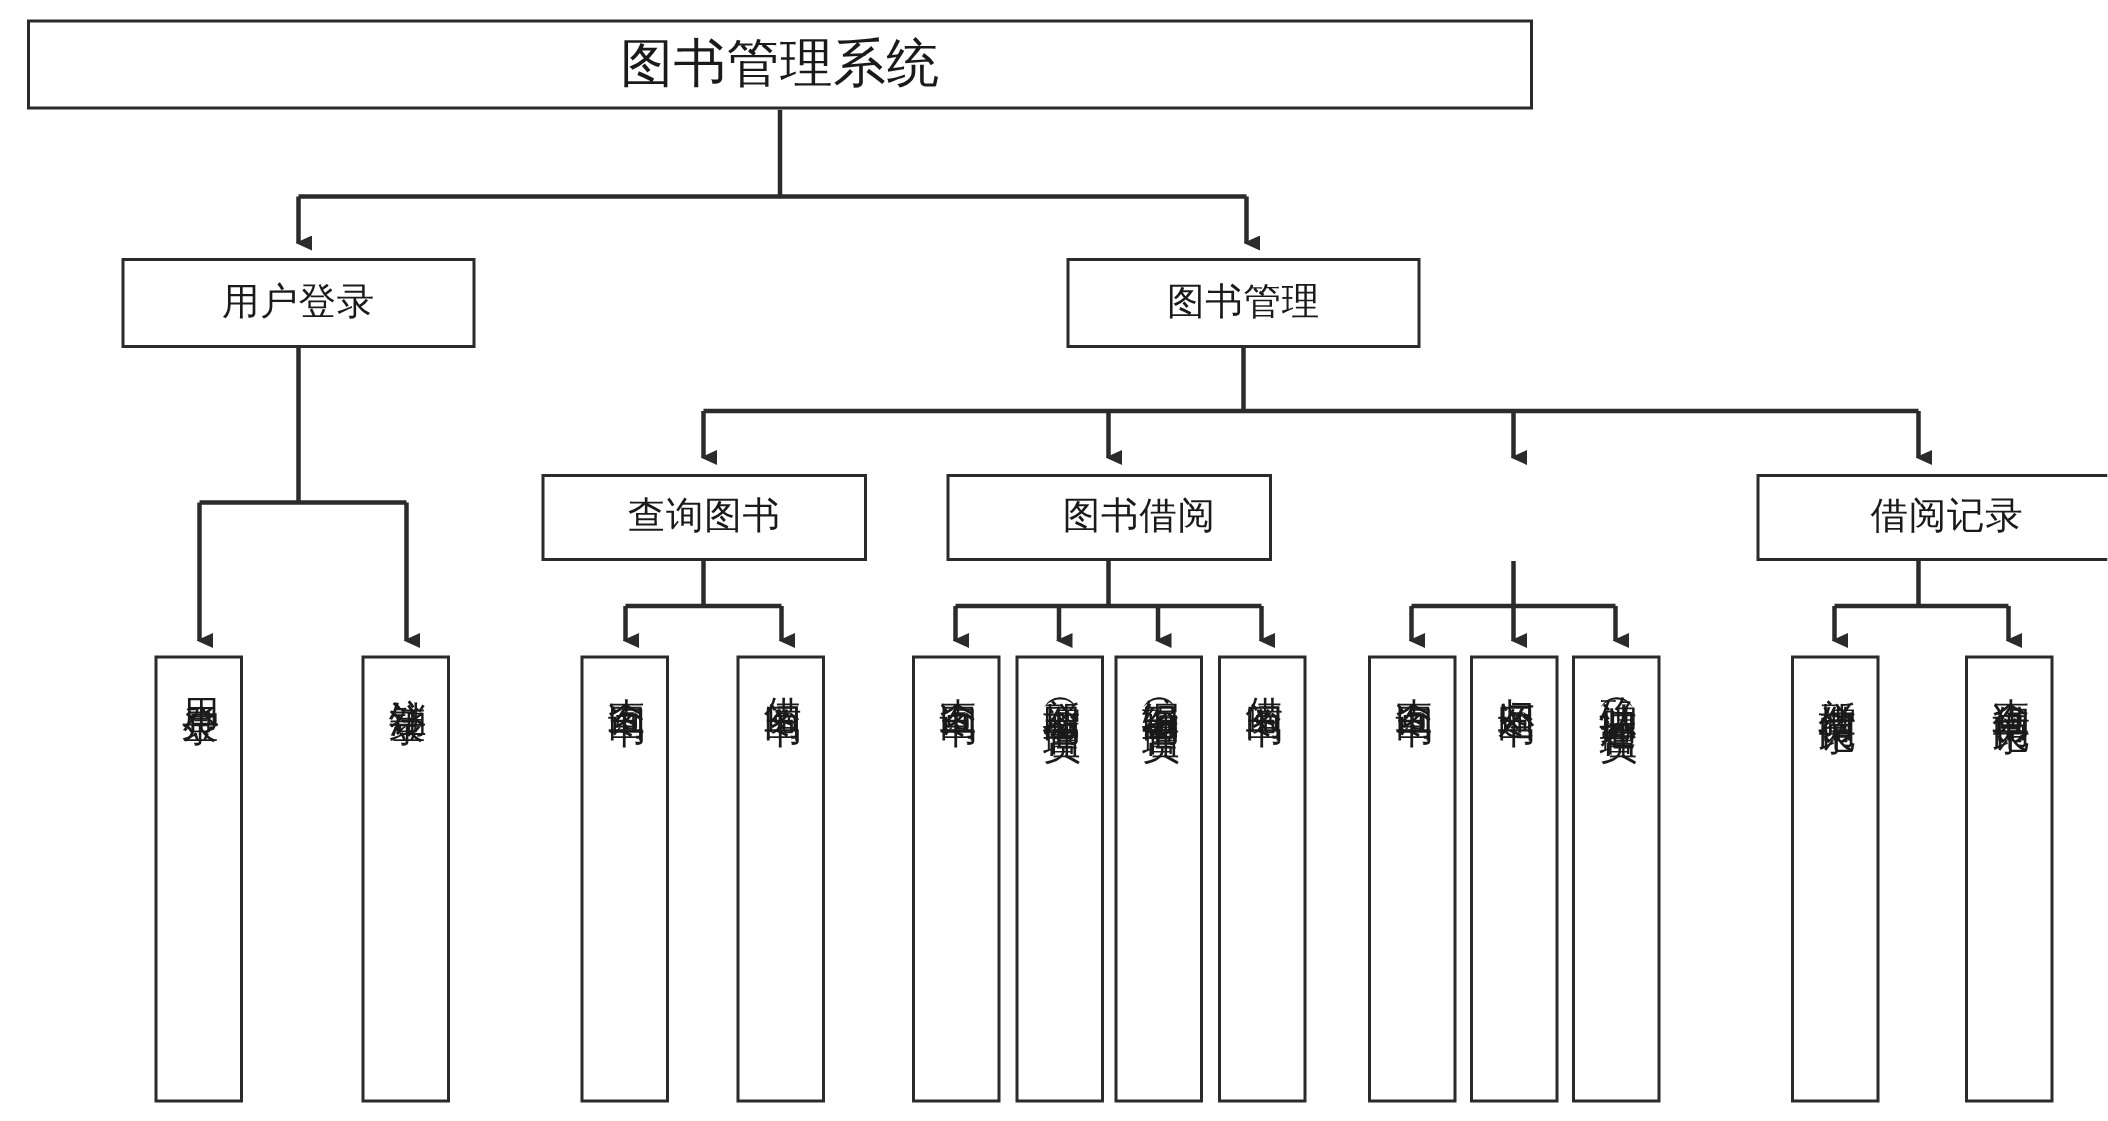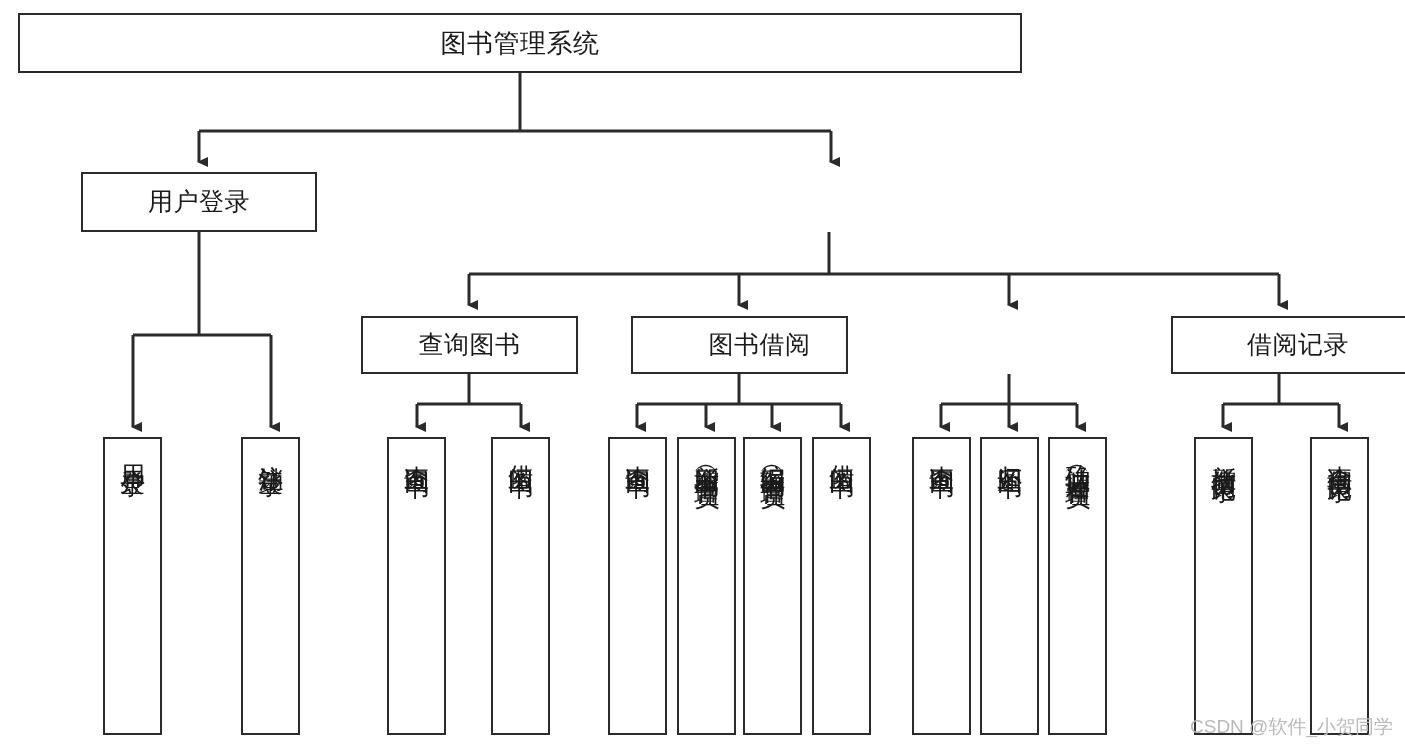"图书管理系统" .node.root .label { font-size: 26px -> 35px }
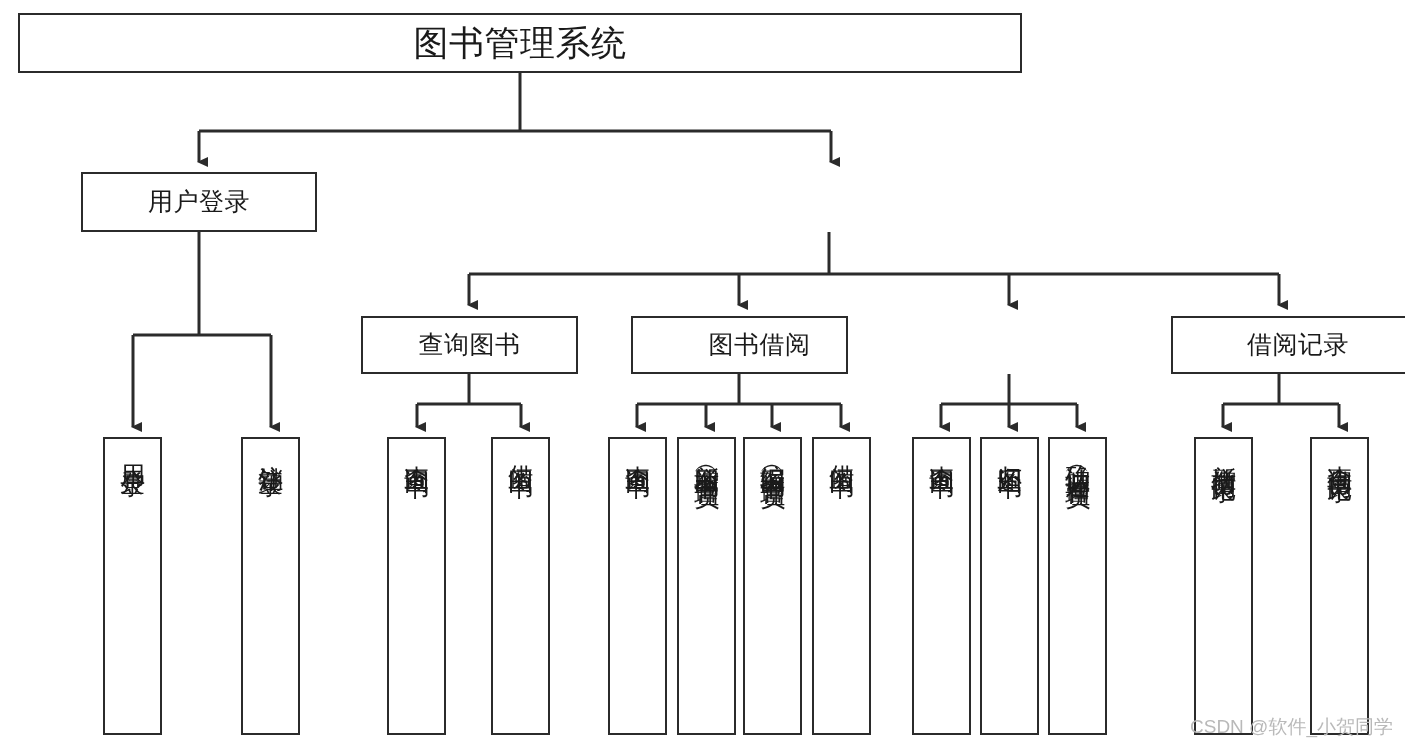"图书管理" div.node { html: none -> <div> <span>图书管理</span> </div> }
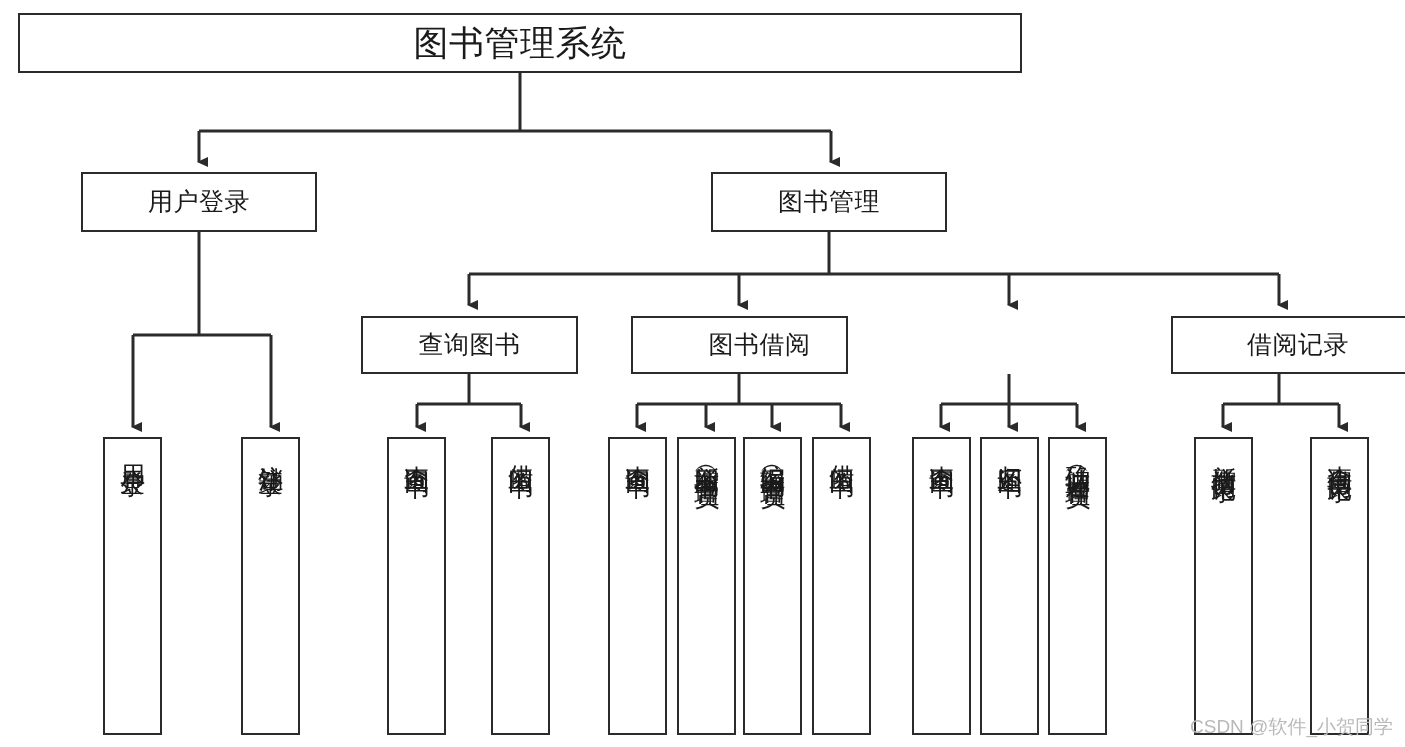"CSDN @软件_小贺同学" div.watermark { html: <div>CSDN @软件_小贺同学</div> -> none }
